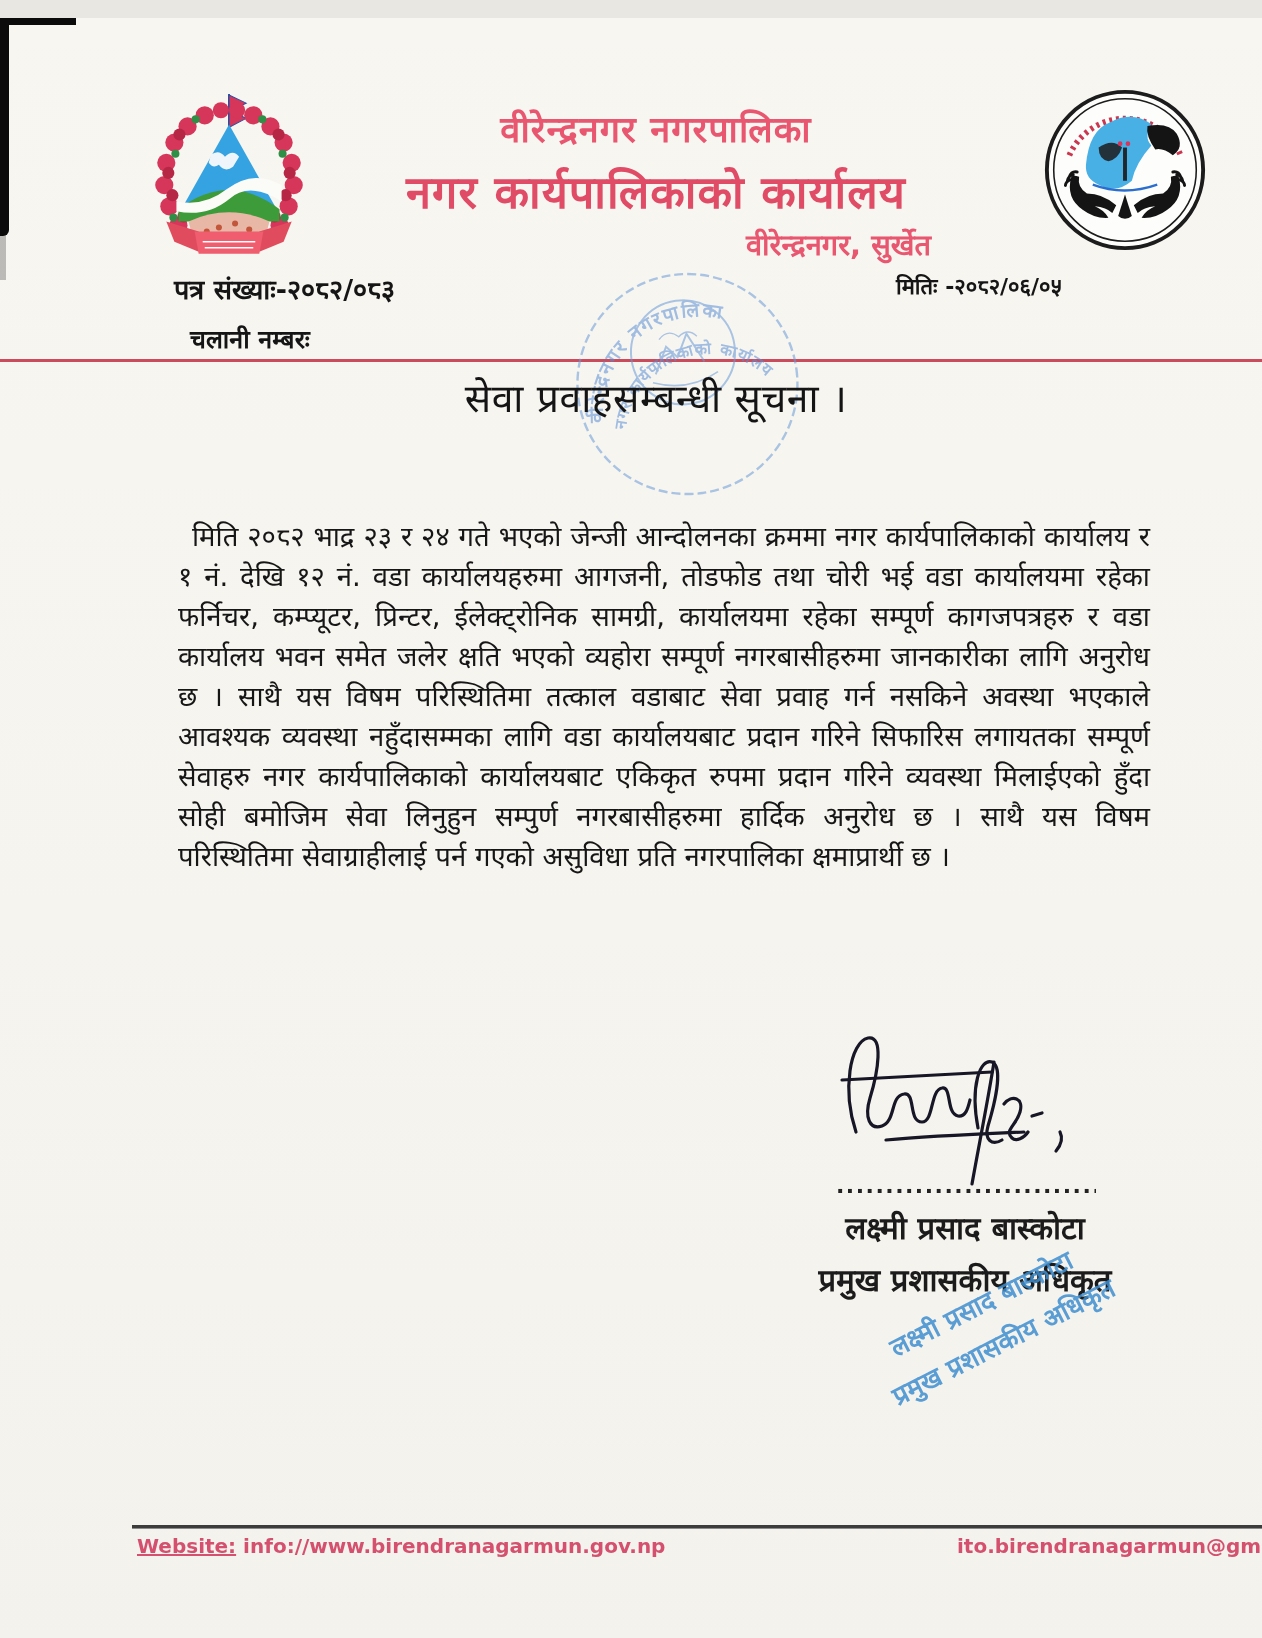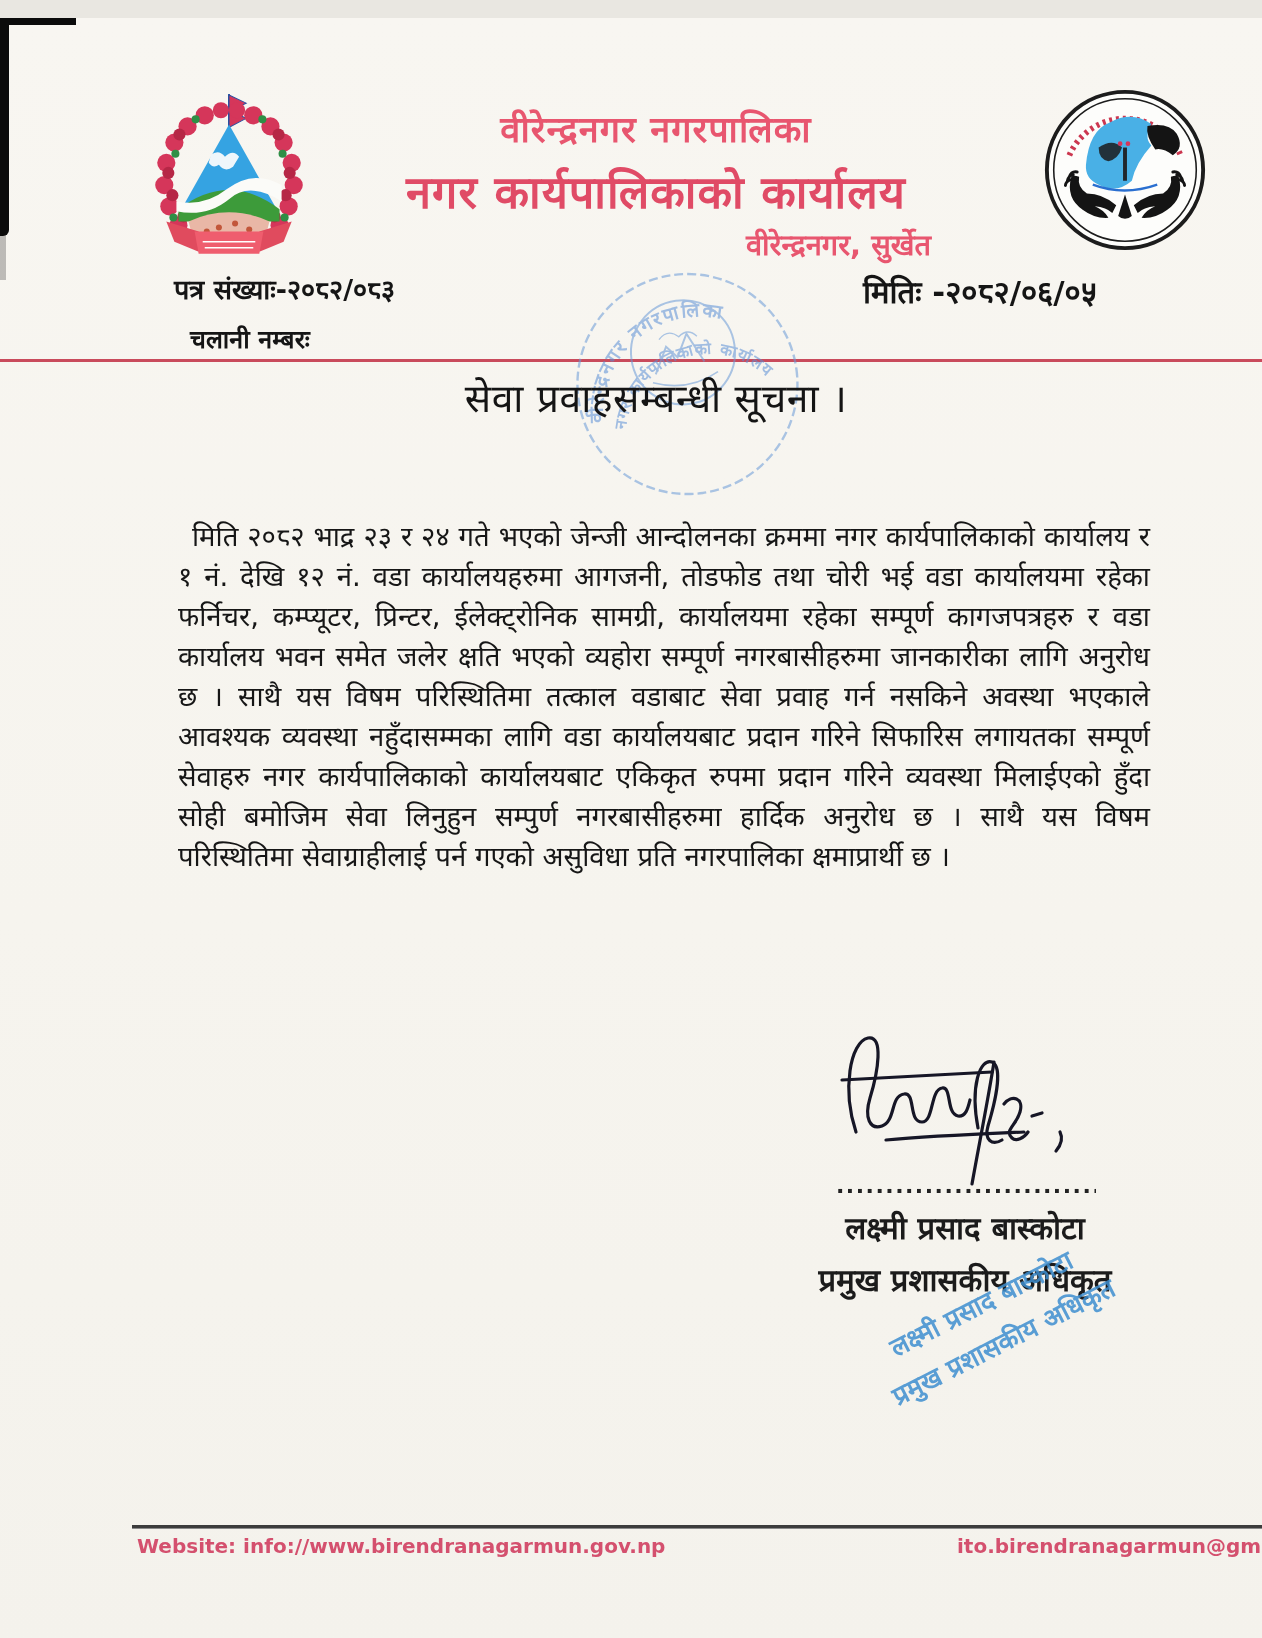"मितिः -२०८२/०६/०५" .meta-date { font-size: 31px -> 22px; left: 863px -> 896px }
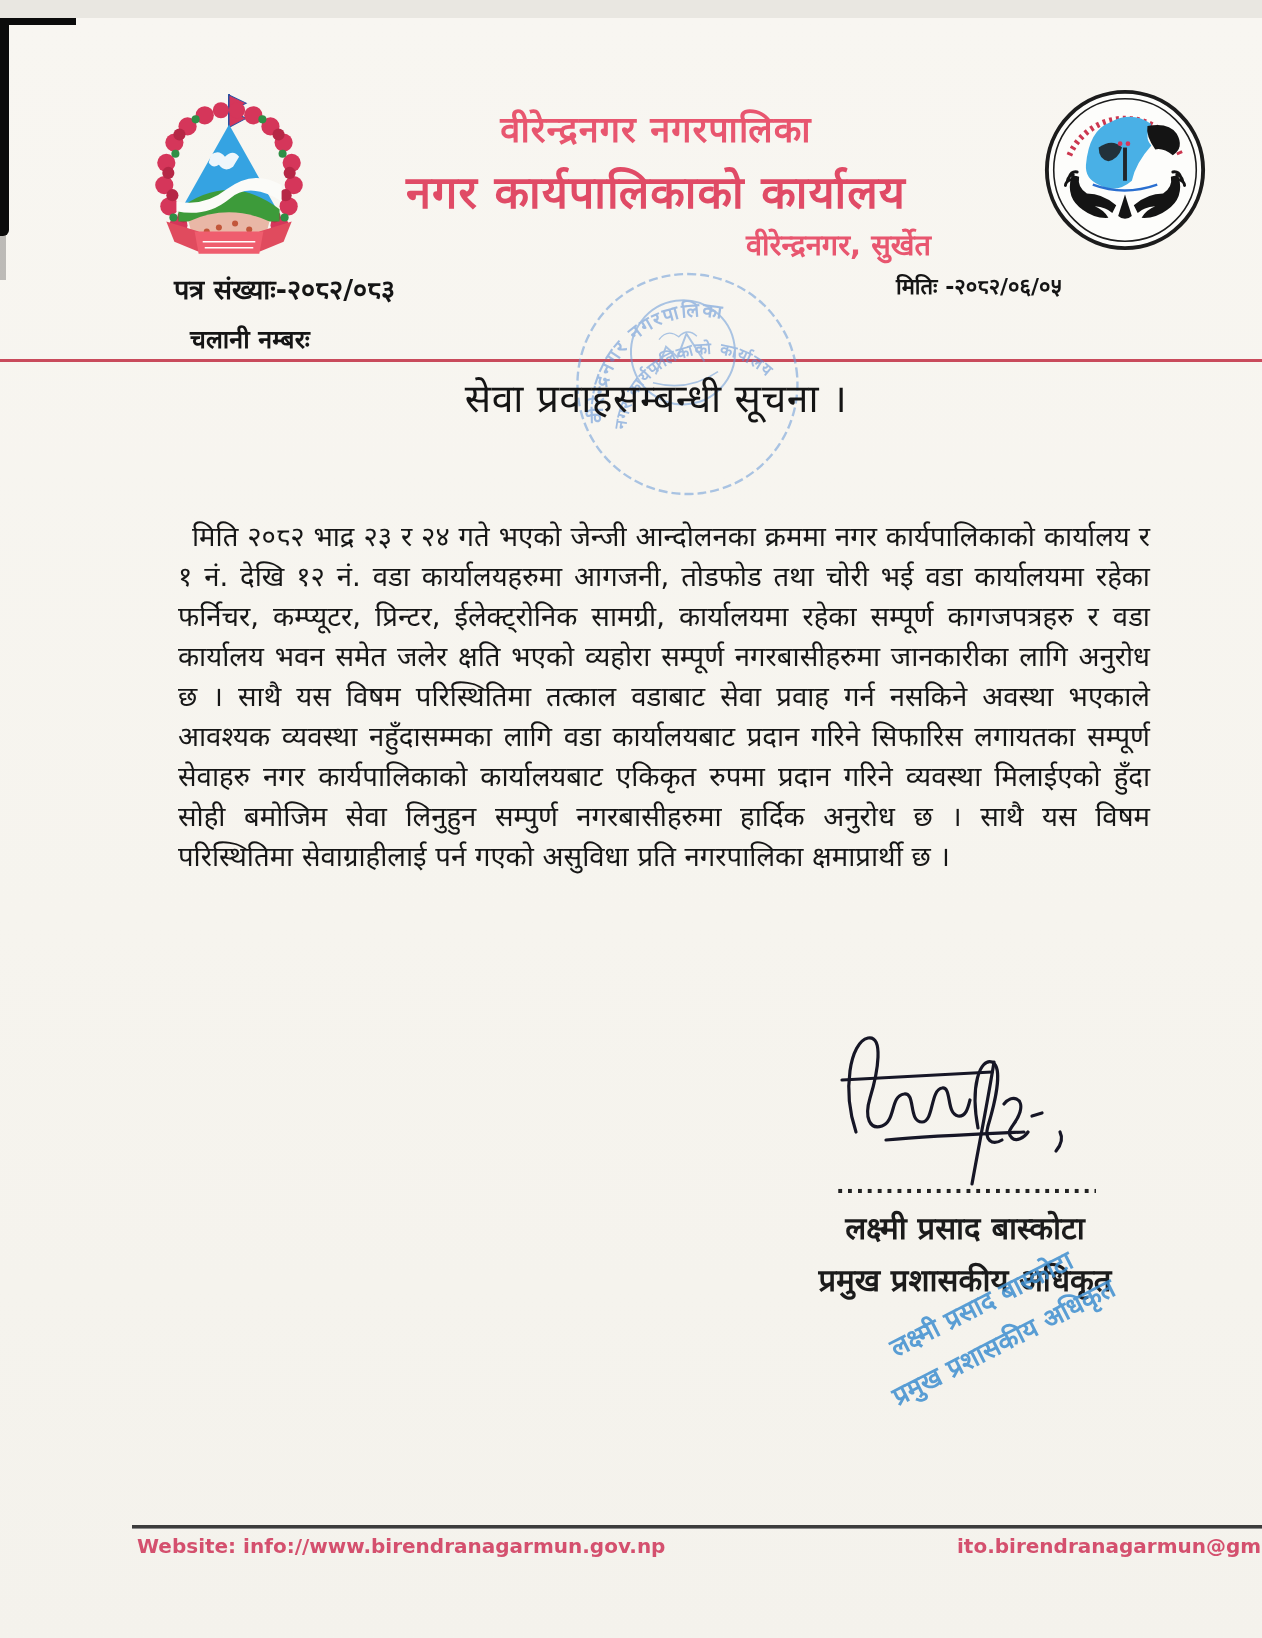"Website:" .footer-text b { text-decoration: none -> underline }
